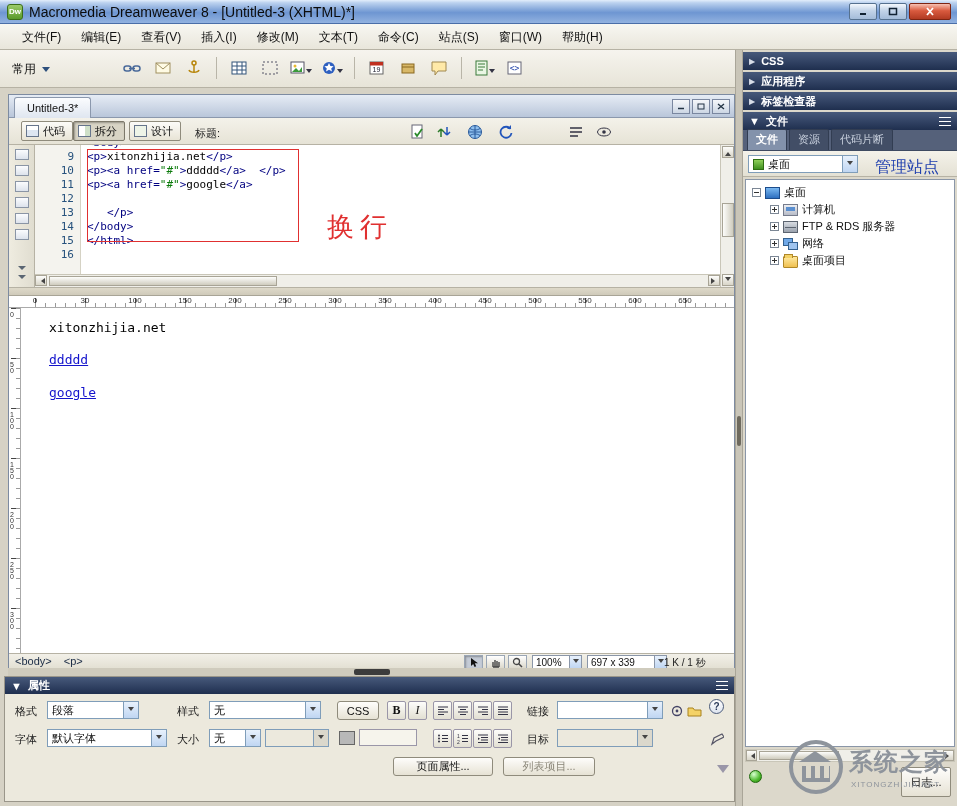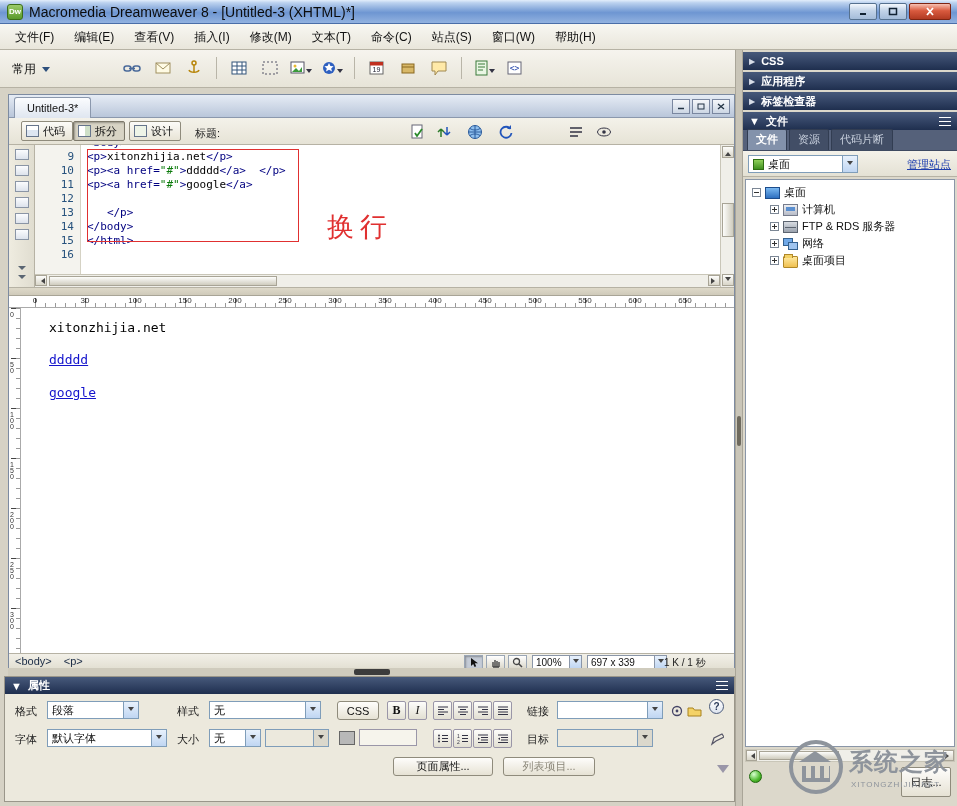"文件(F)" #menubar { padding-left: 5px -> 12px }
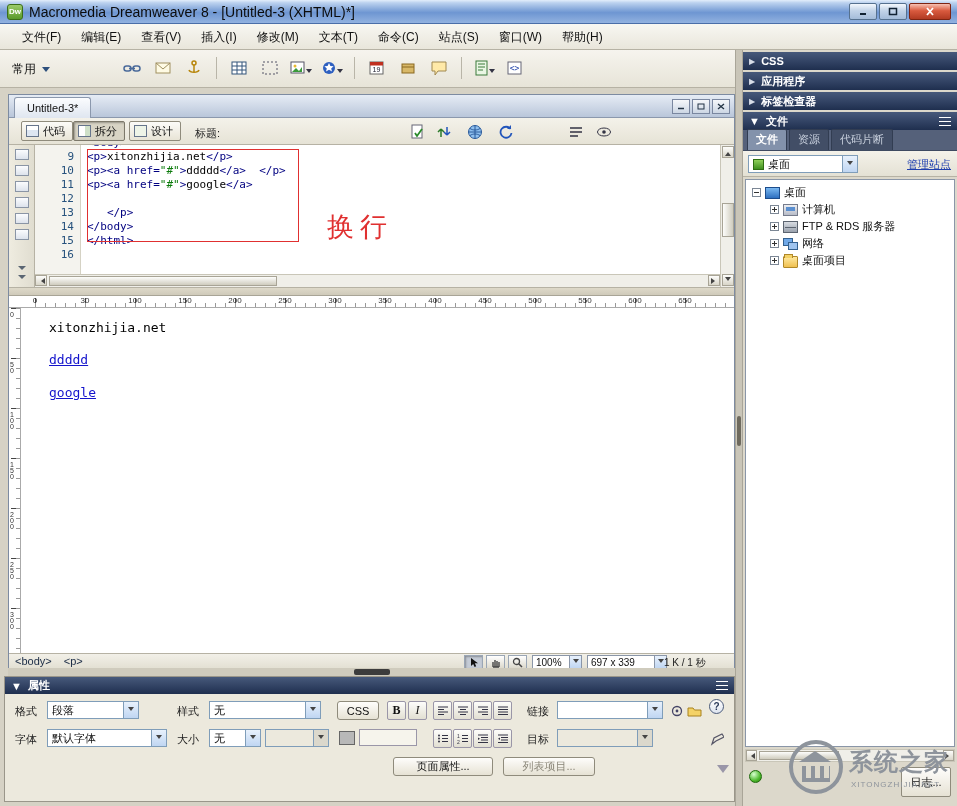"管理站点" #manage-sites { font-size: 11px -> 16px; right: 6px -> 18px; text-decoration: underline -> none }
